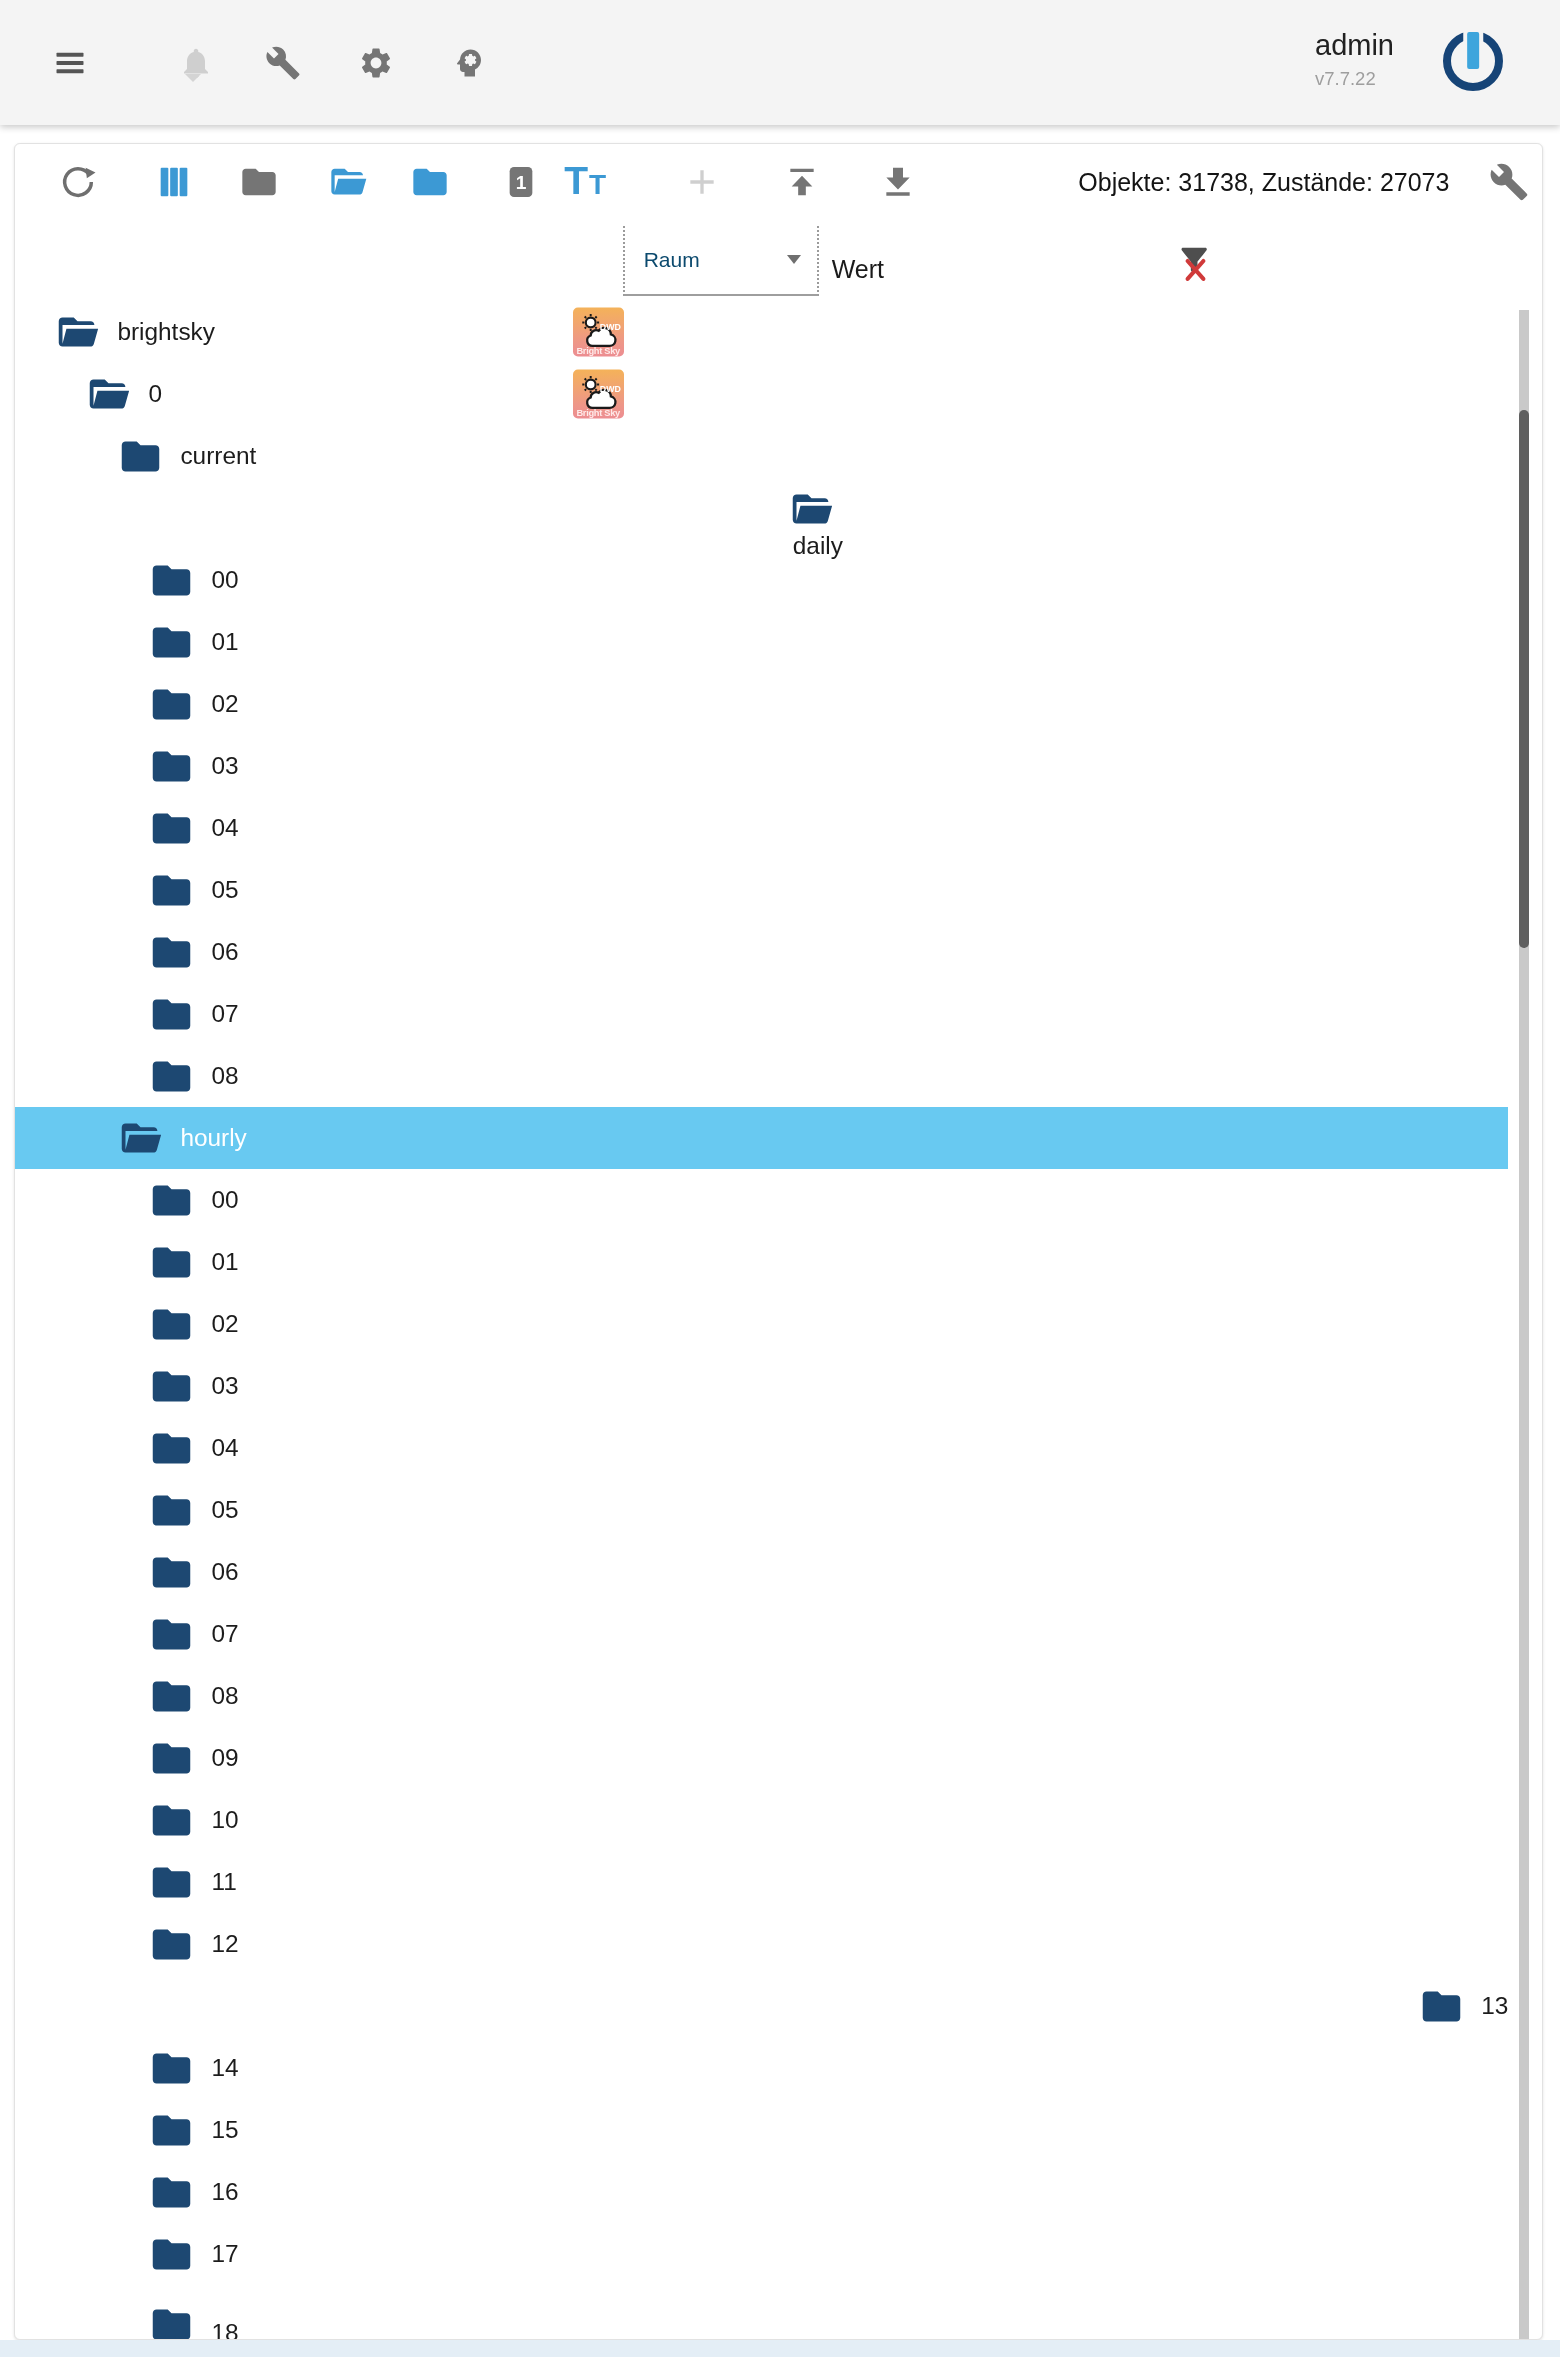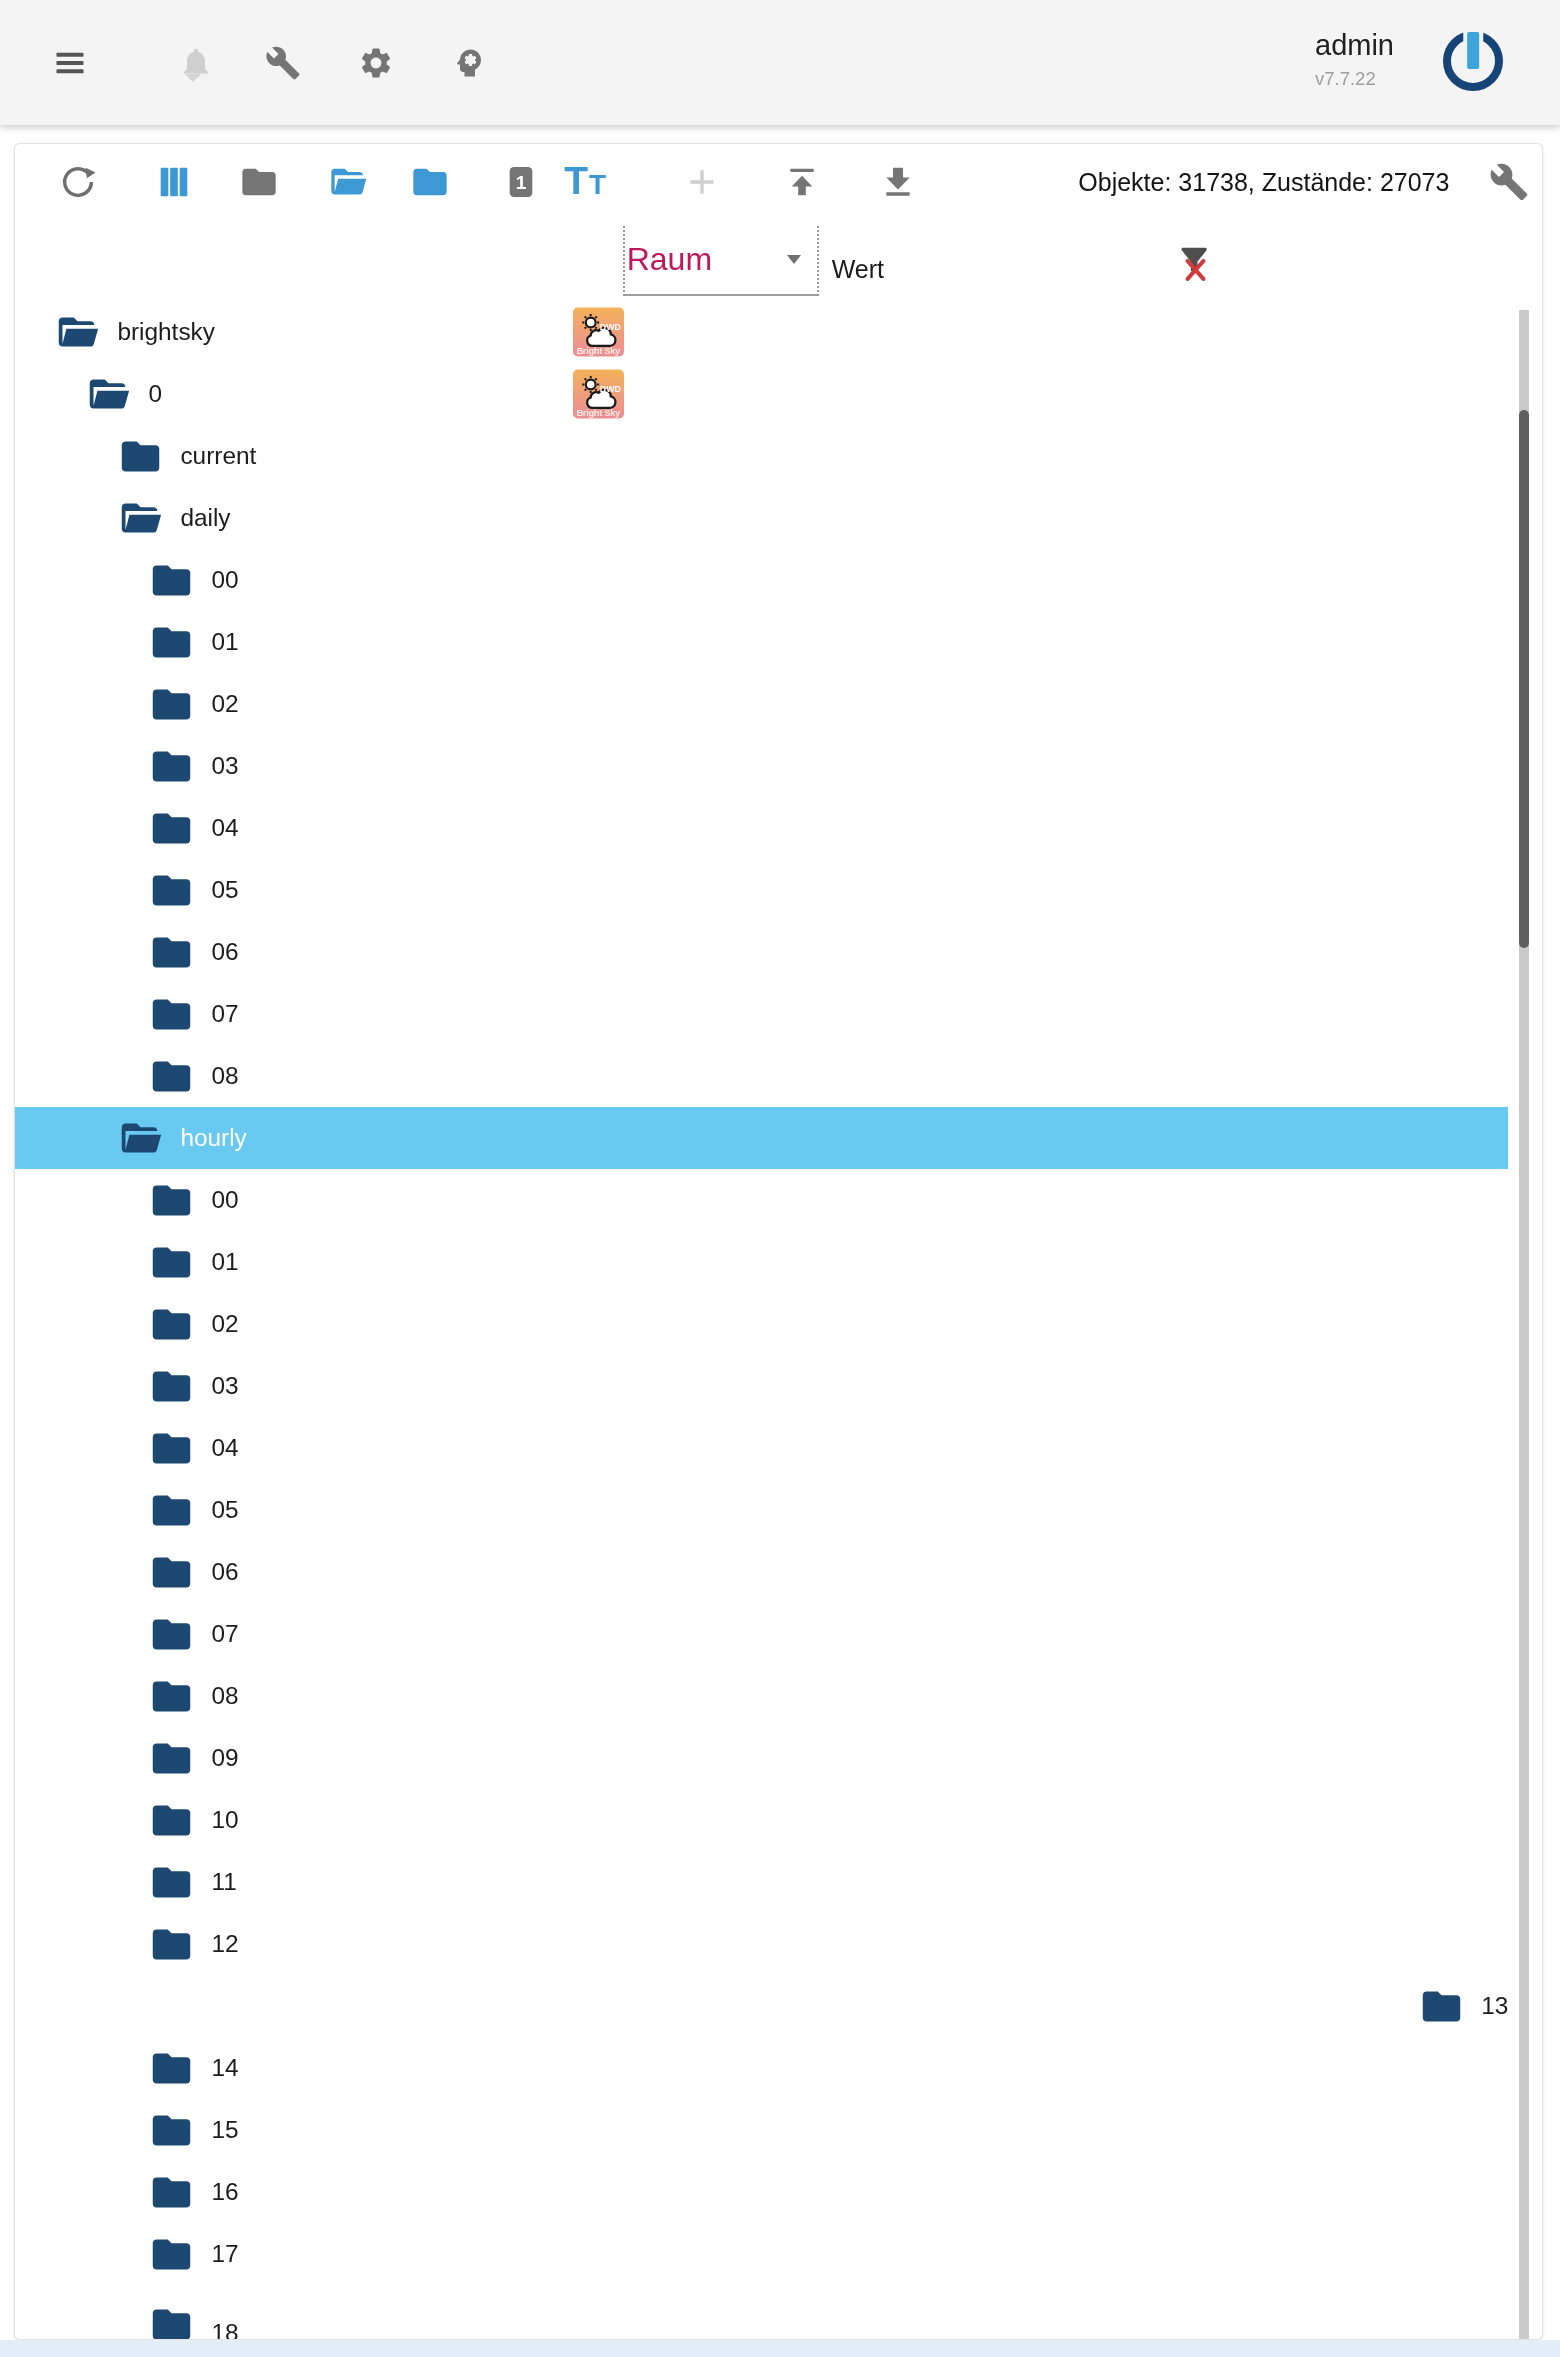"Raum" .room-label { color: #be185d -> #0c4a6e; font-size: 32px -> 21px; margin-left: 2px -> 19px }
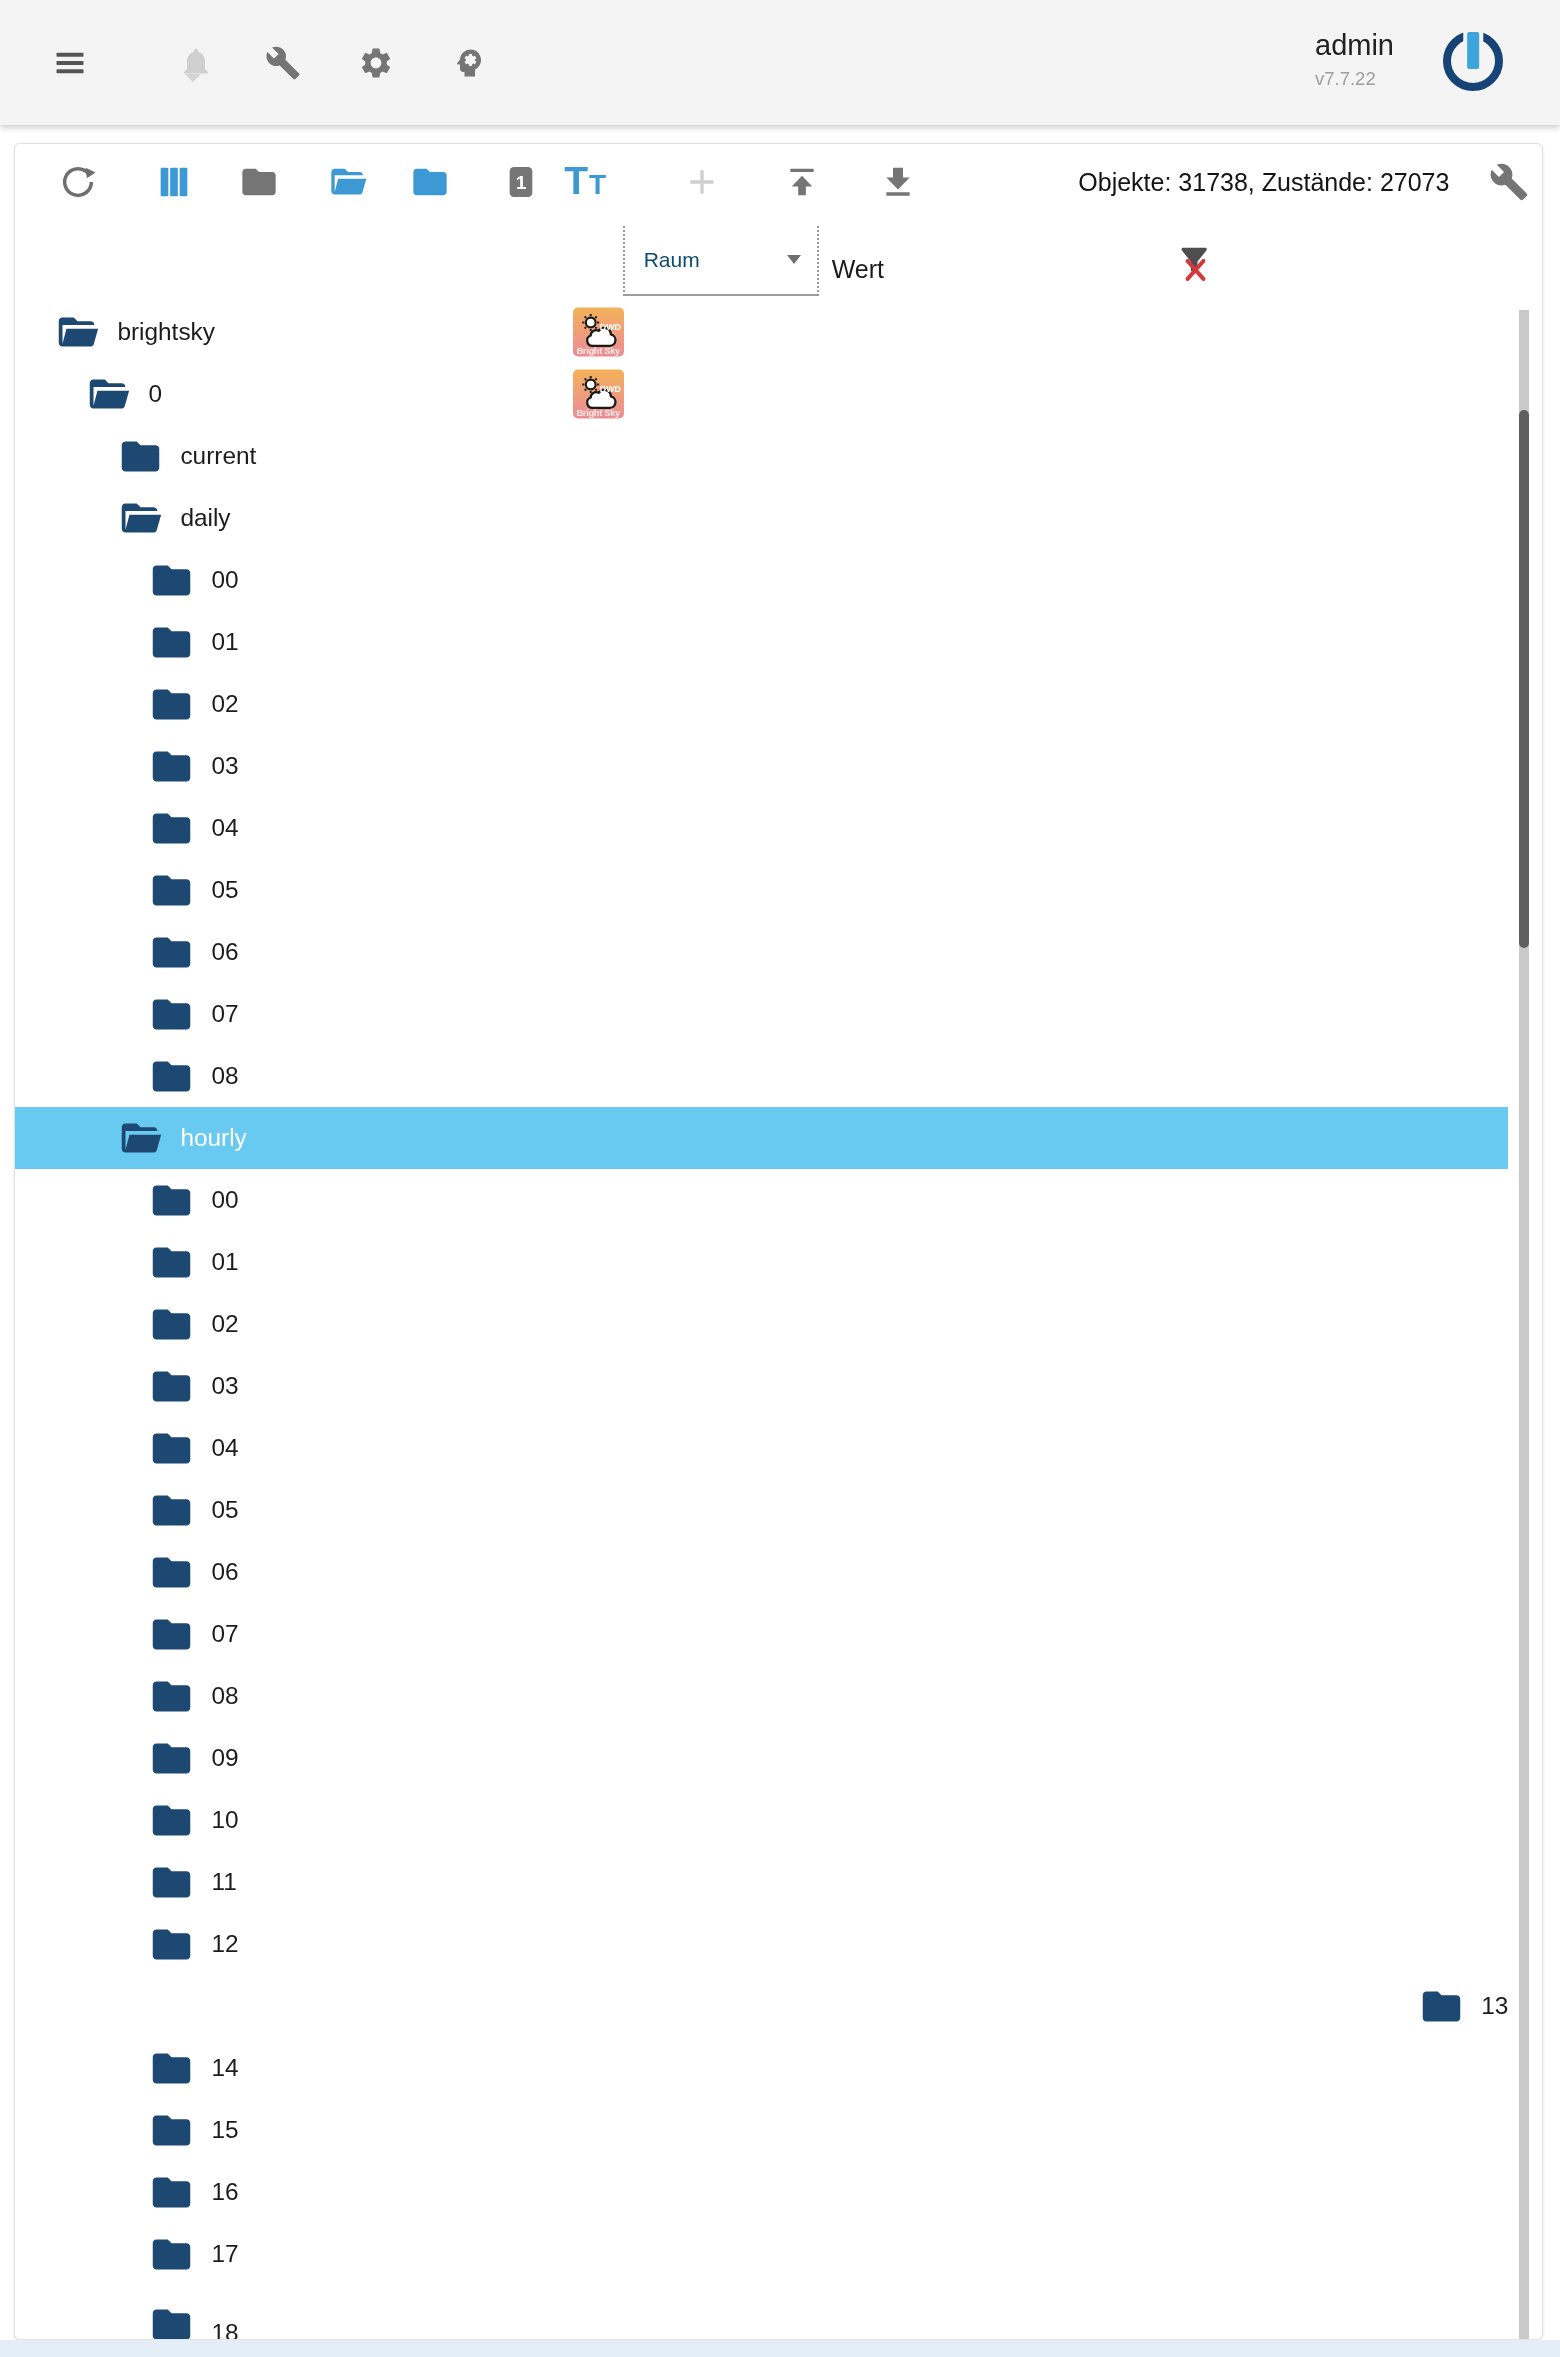"daily" div.tree-row { flex-direction: none -> column }
